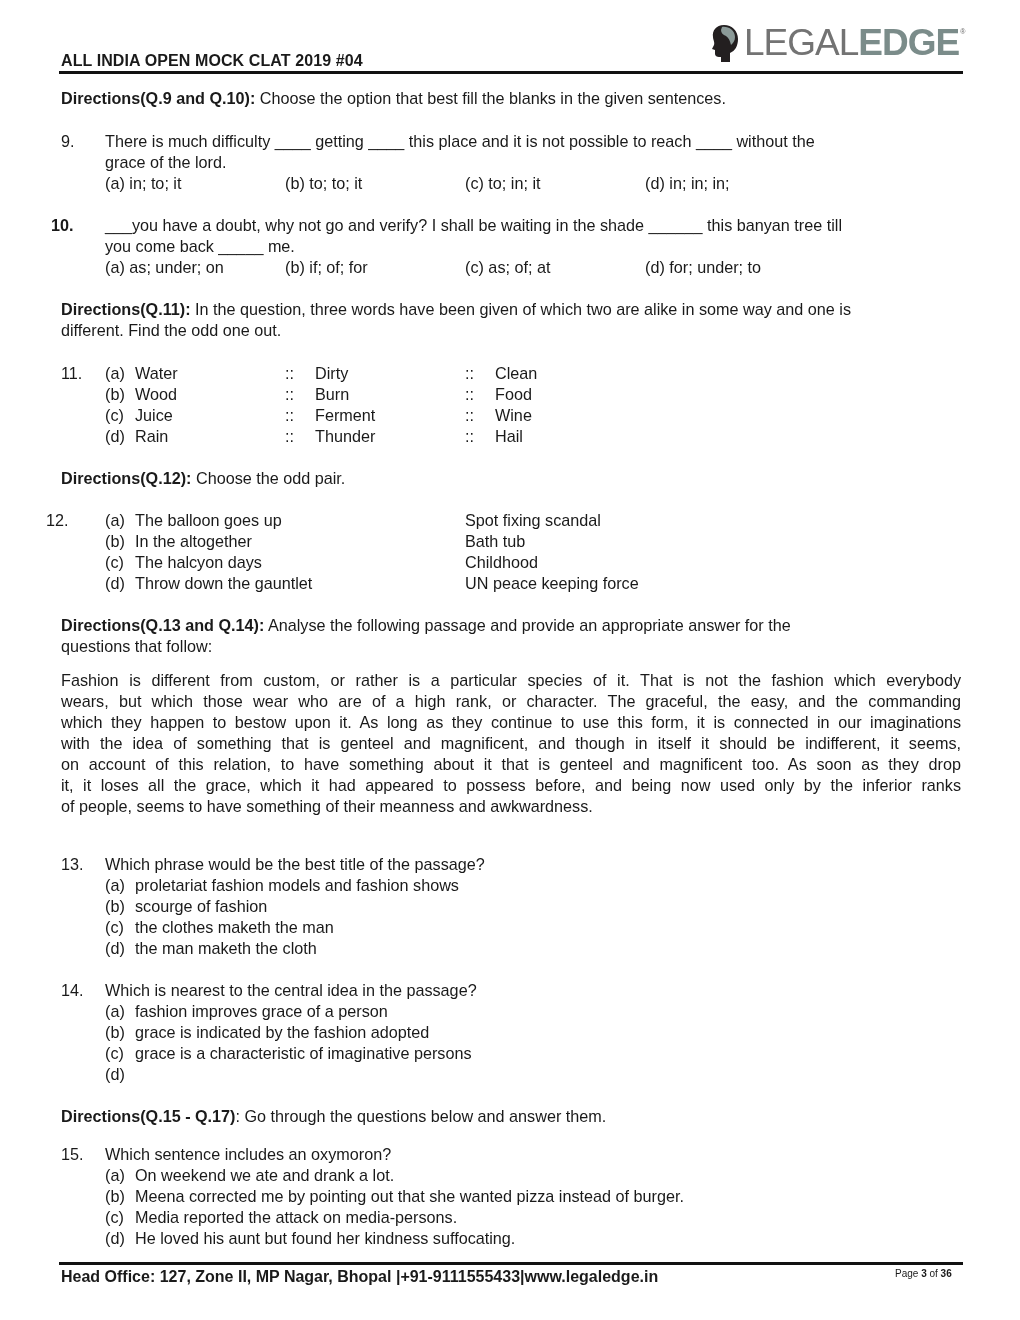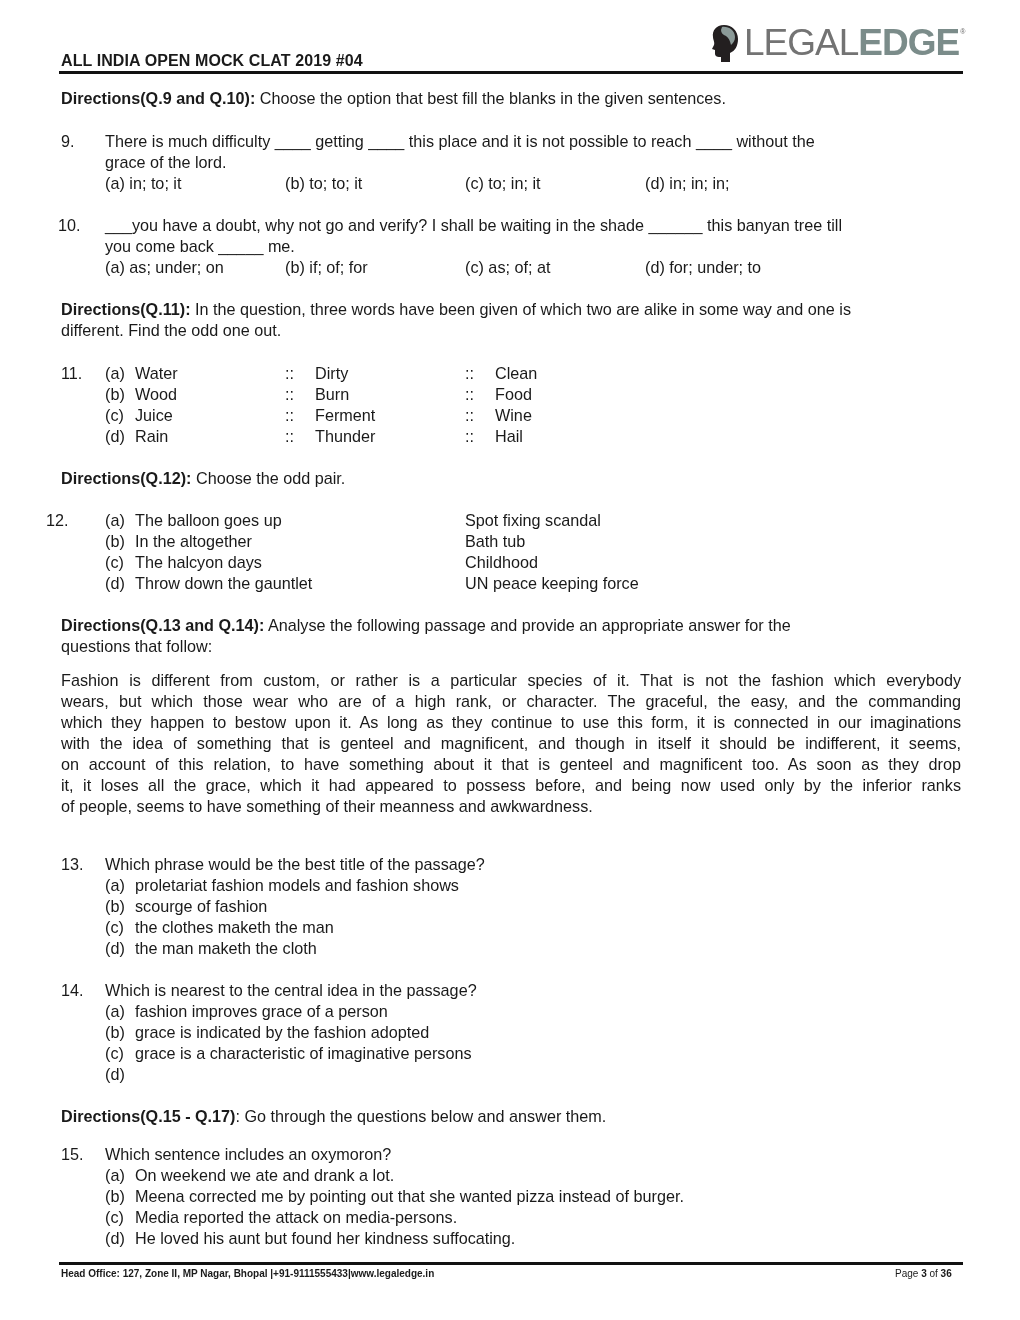"10." div.qnum { font-weight: none -> bold; left: 58px -> 51px }
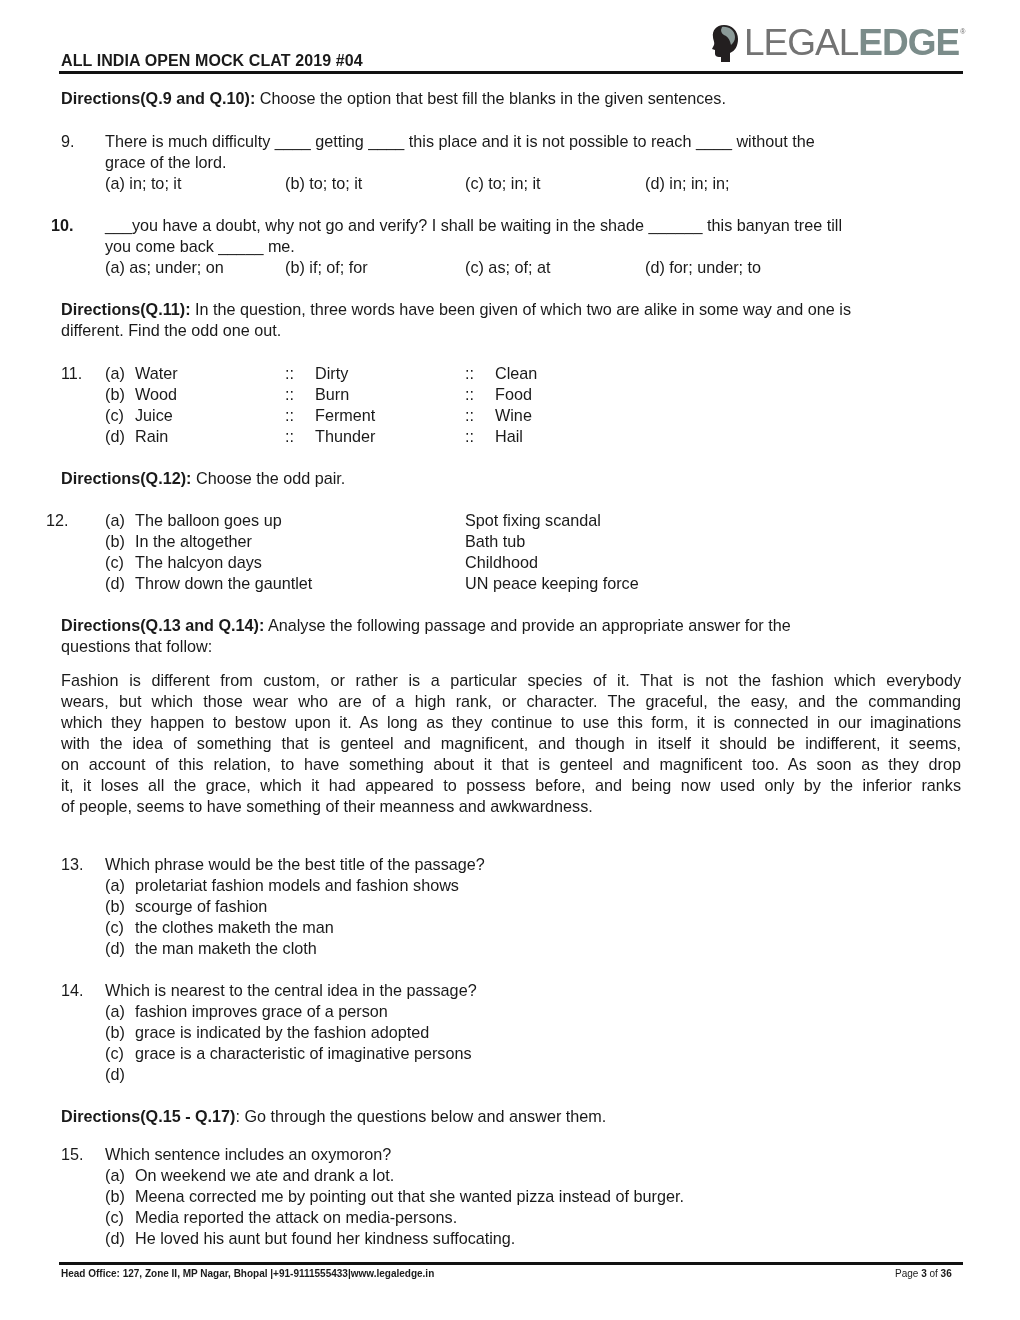"Head Office: 127, Zone II," .ftr-left { font-size: 10px -> 16px }
